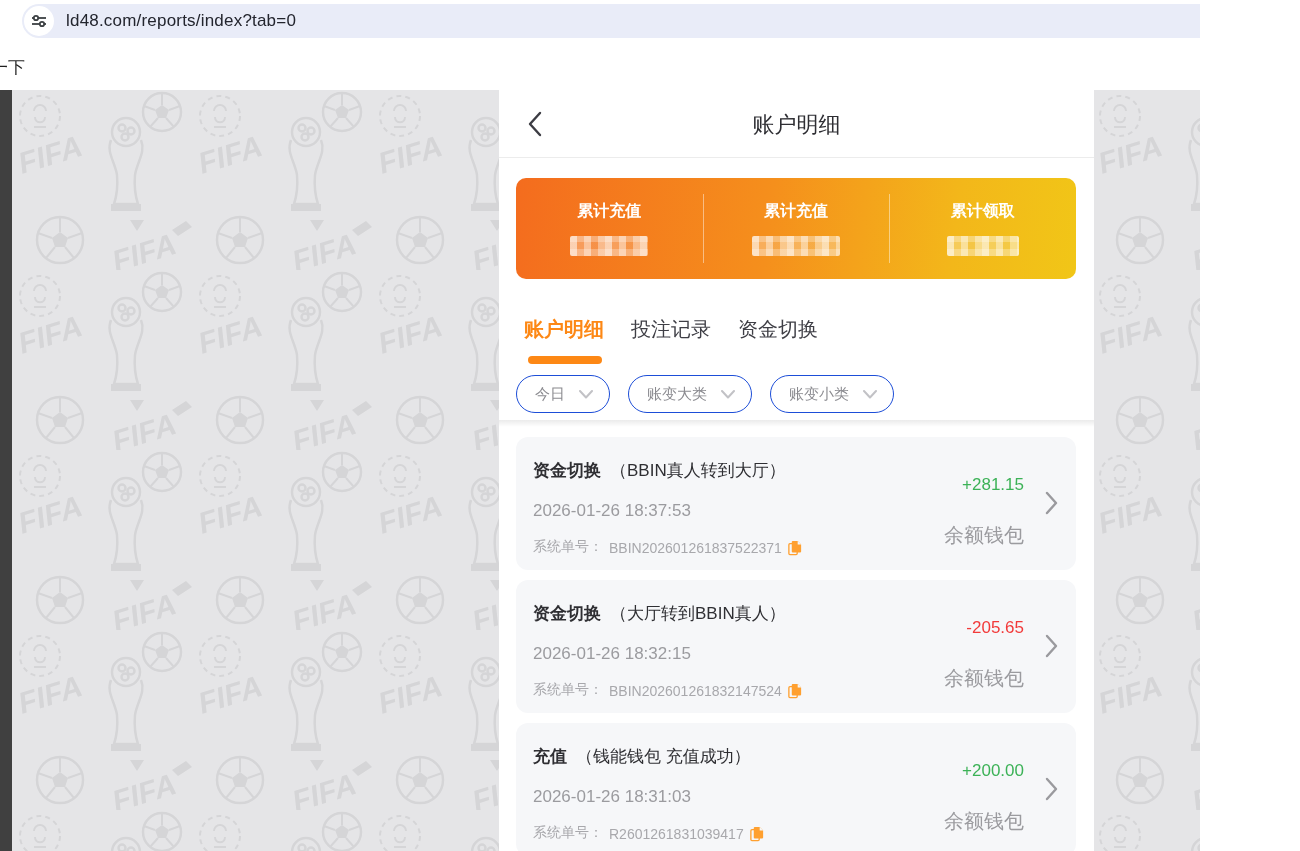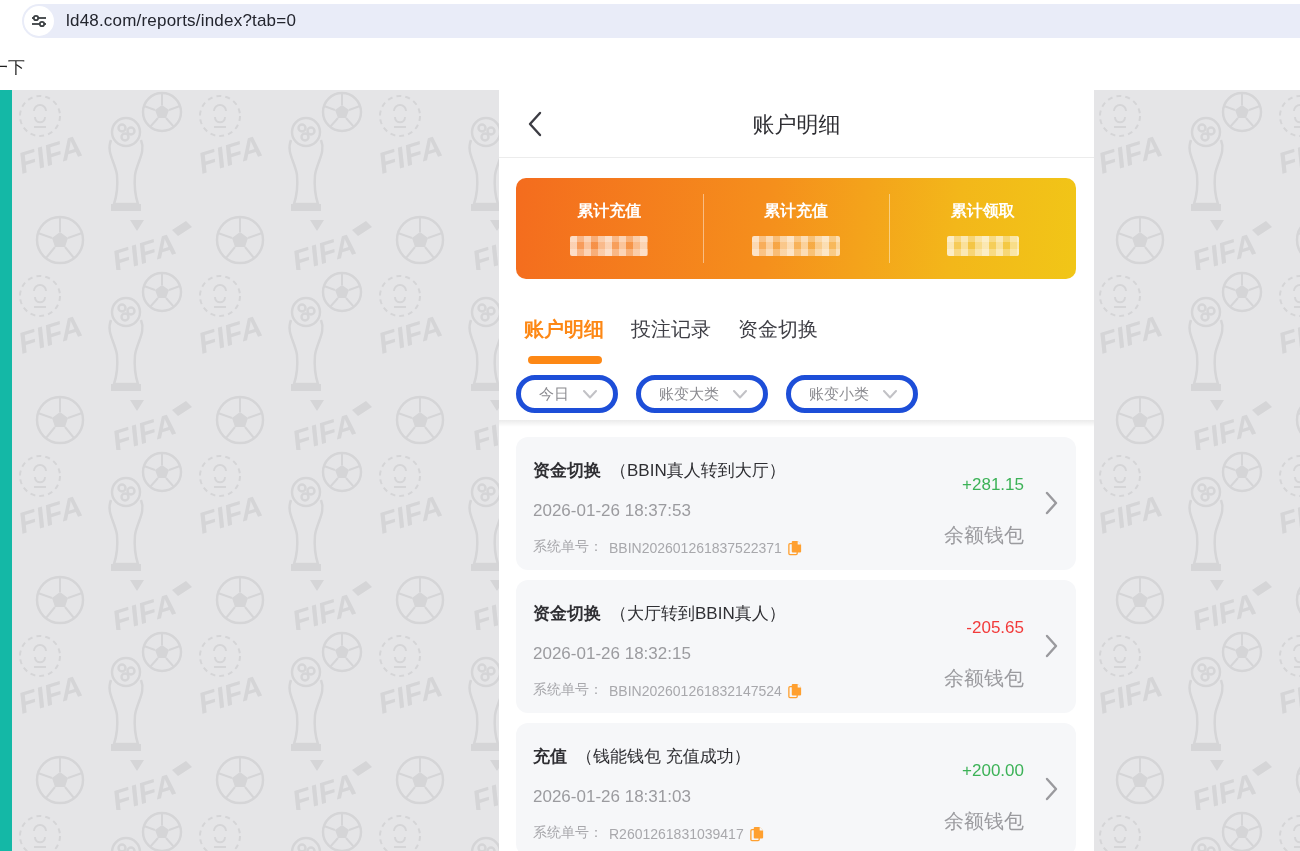"ld48.com/reports/index?tab=0" .stage { background: #14b8a6 -> #404040; width: 1300px -> 1200px }
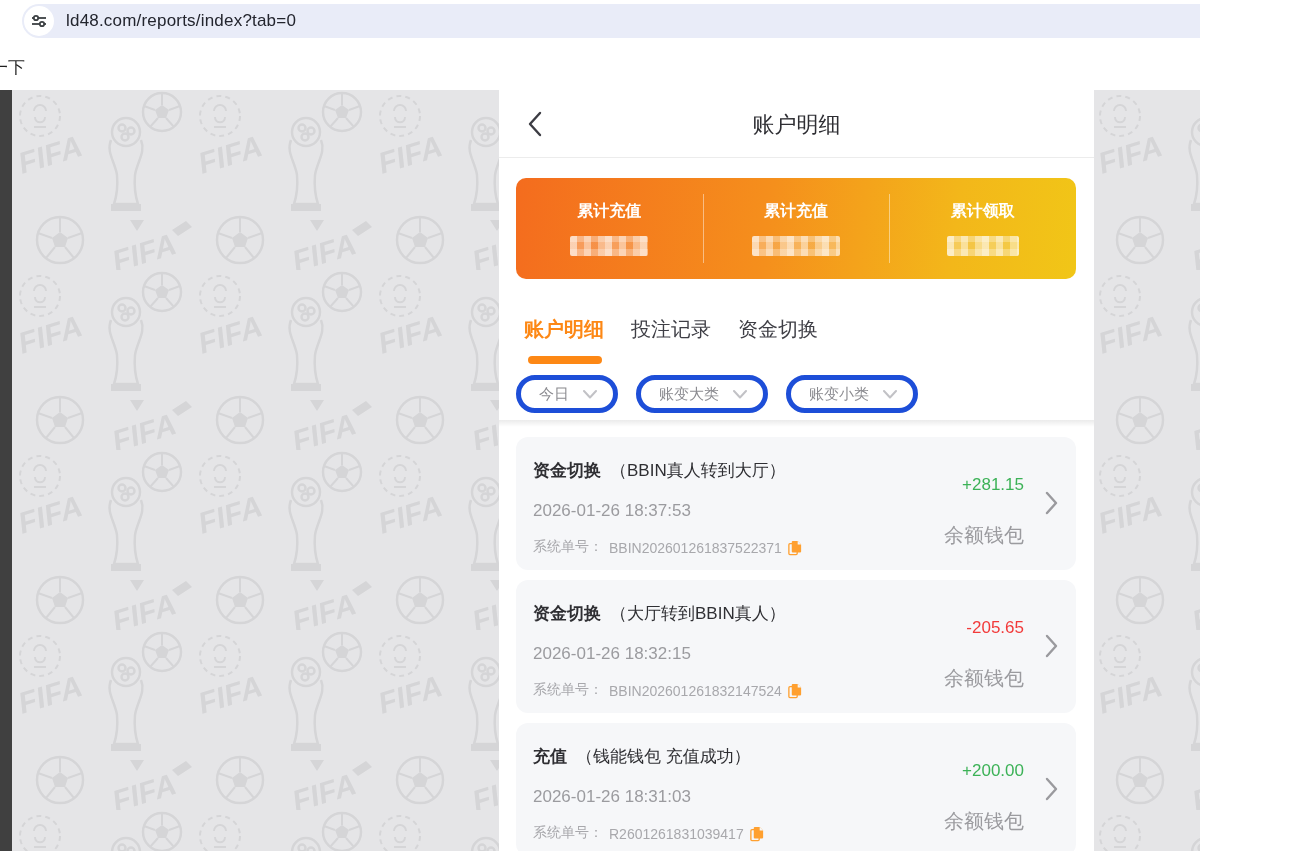"今日" .filter-pill { border: 5px solid #1d4ed8 -> 1px solid #1d4ed8 }
